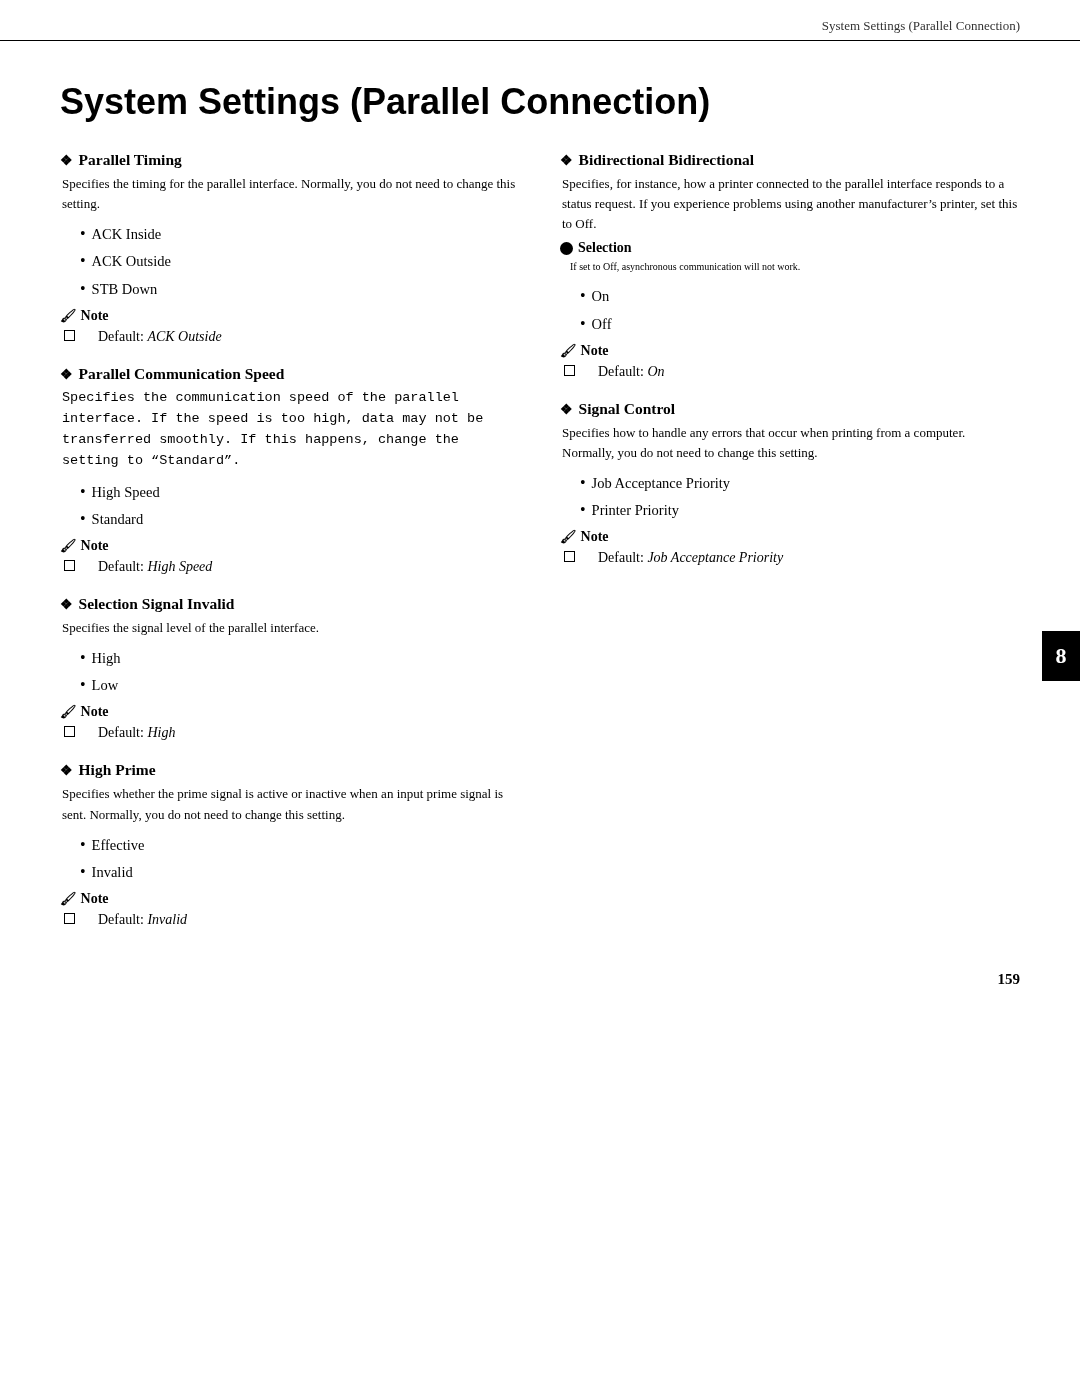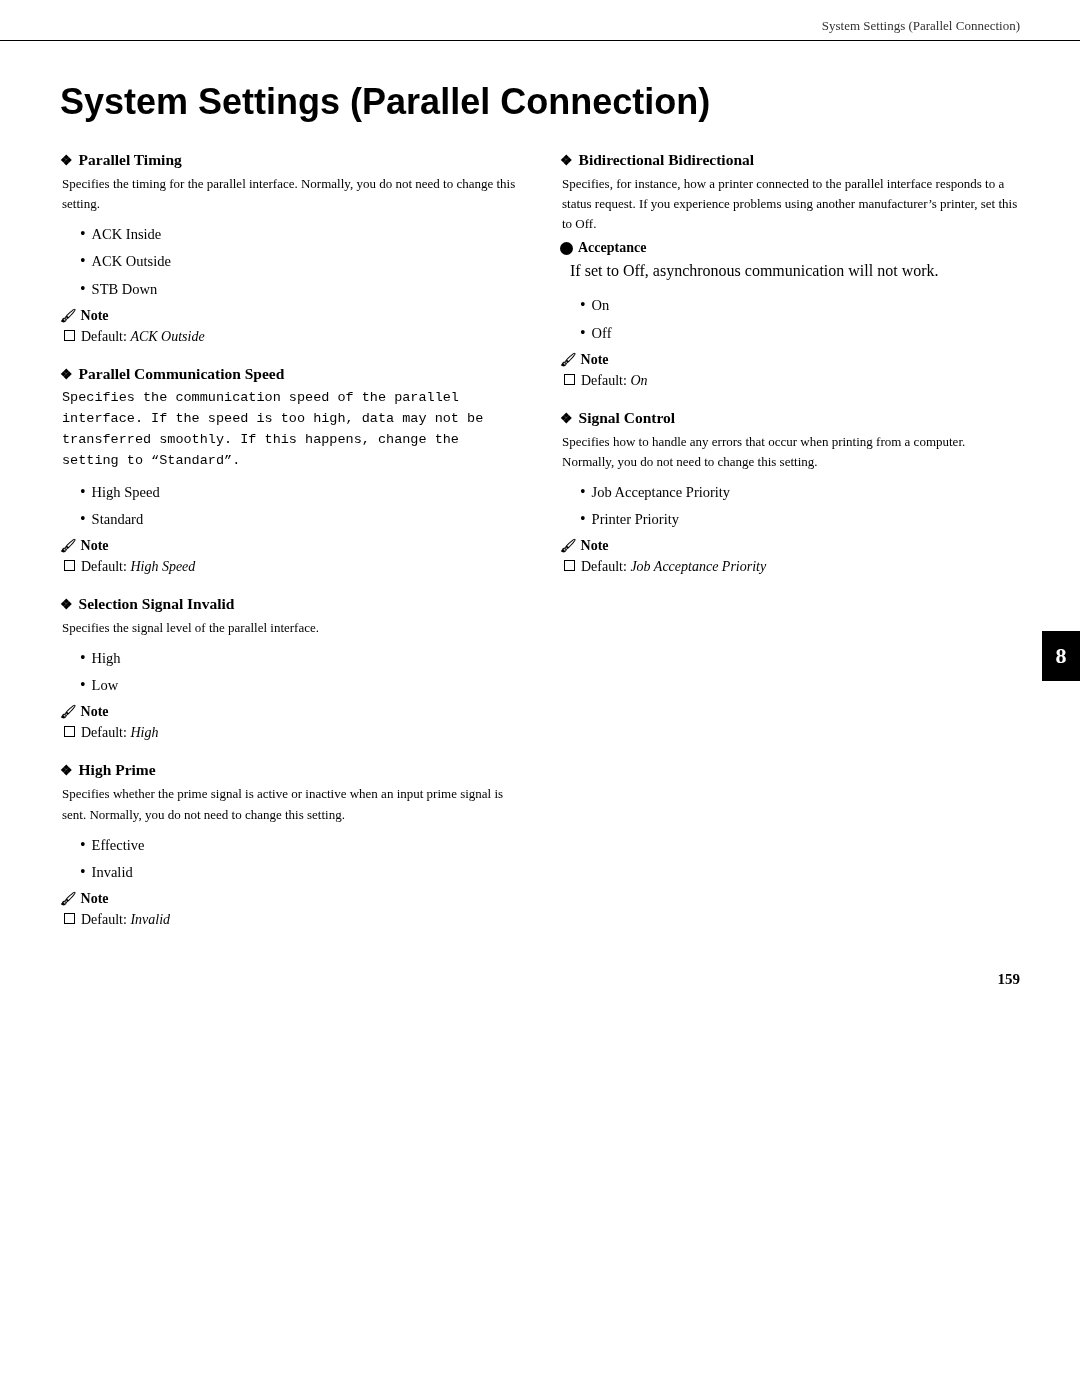"Acceptance" span { text: Acceptance -> Selection }
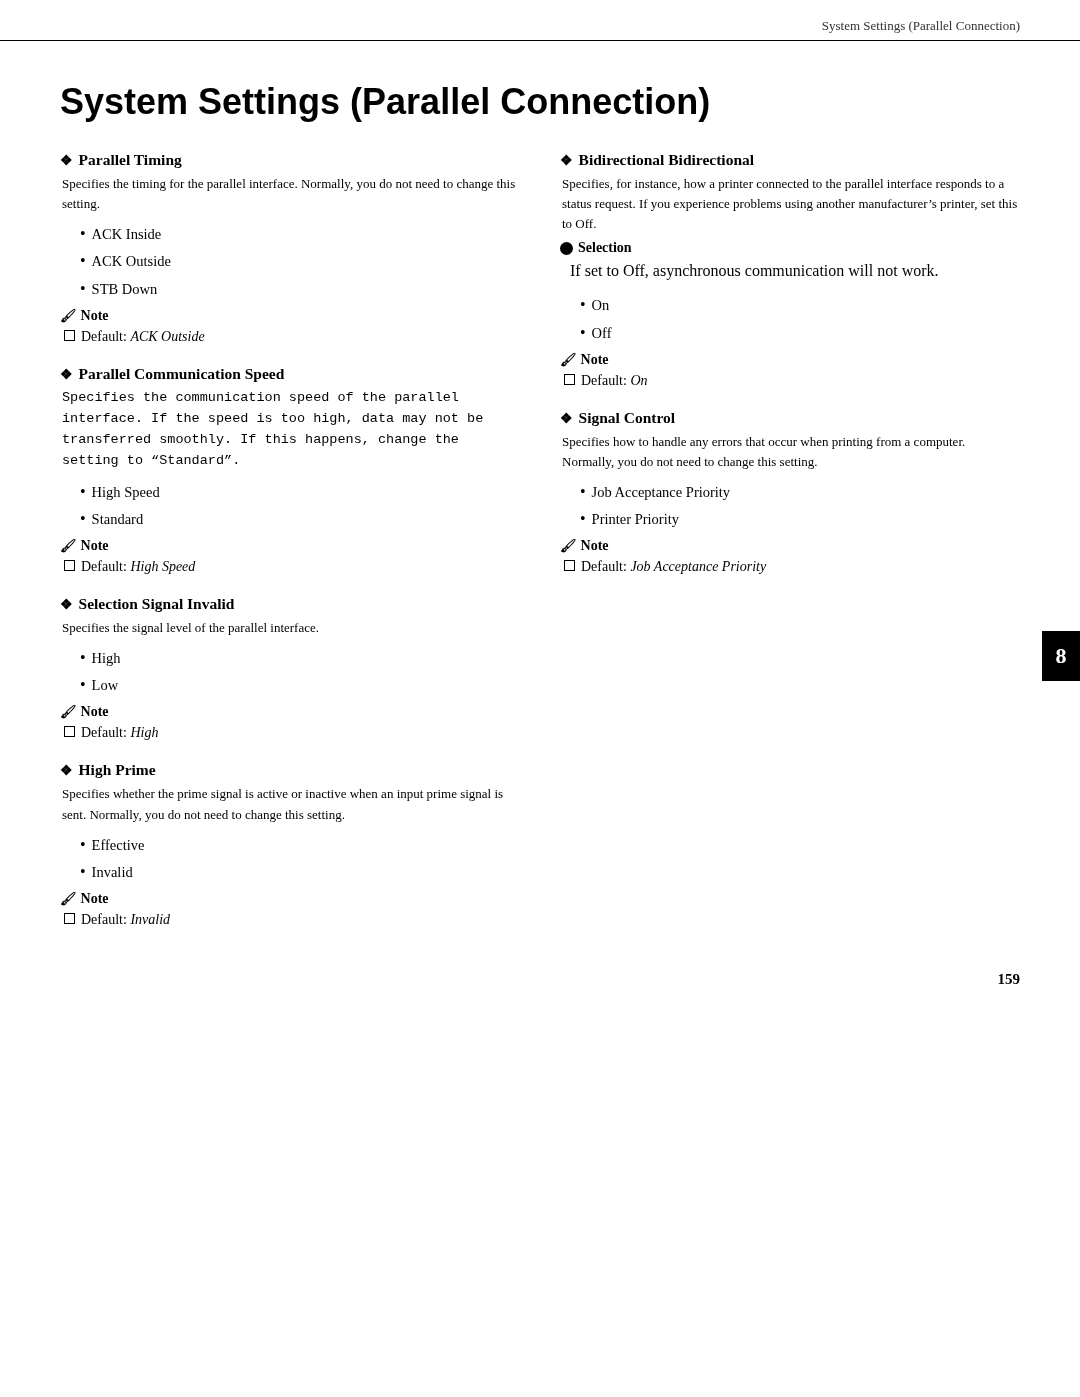"If set to Off, asynchronous" .limitation-line { font-size: 16px -> 10px }
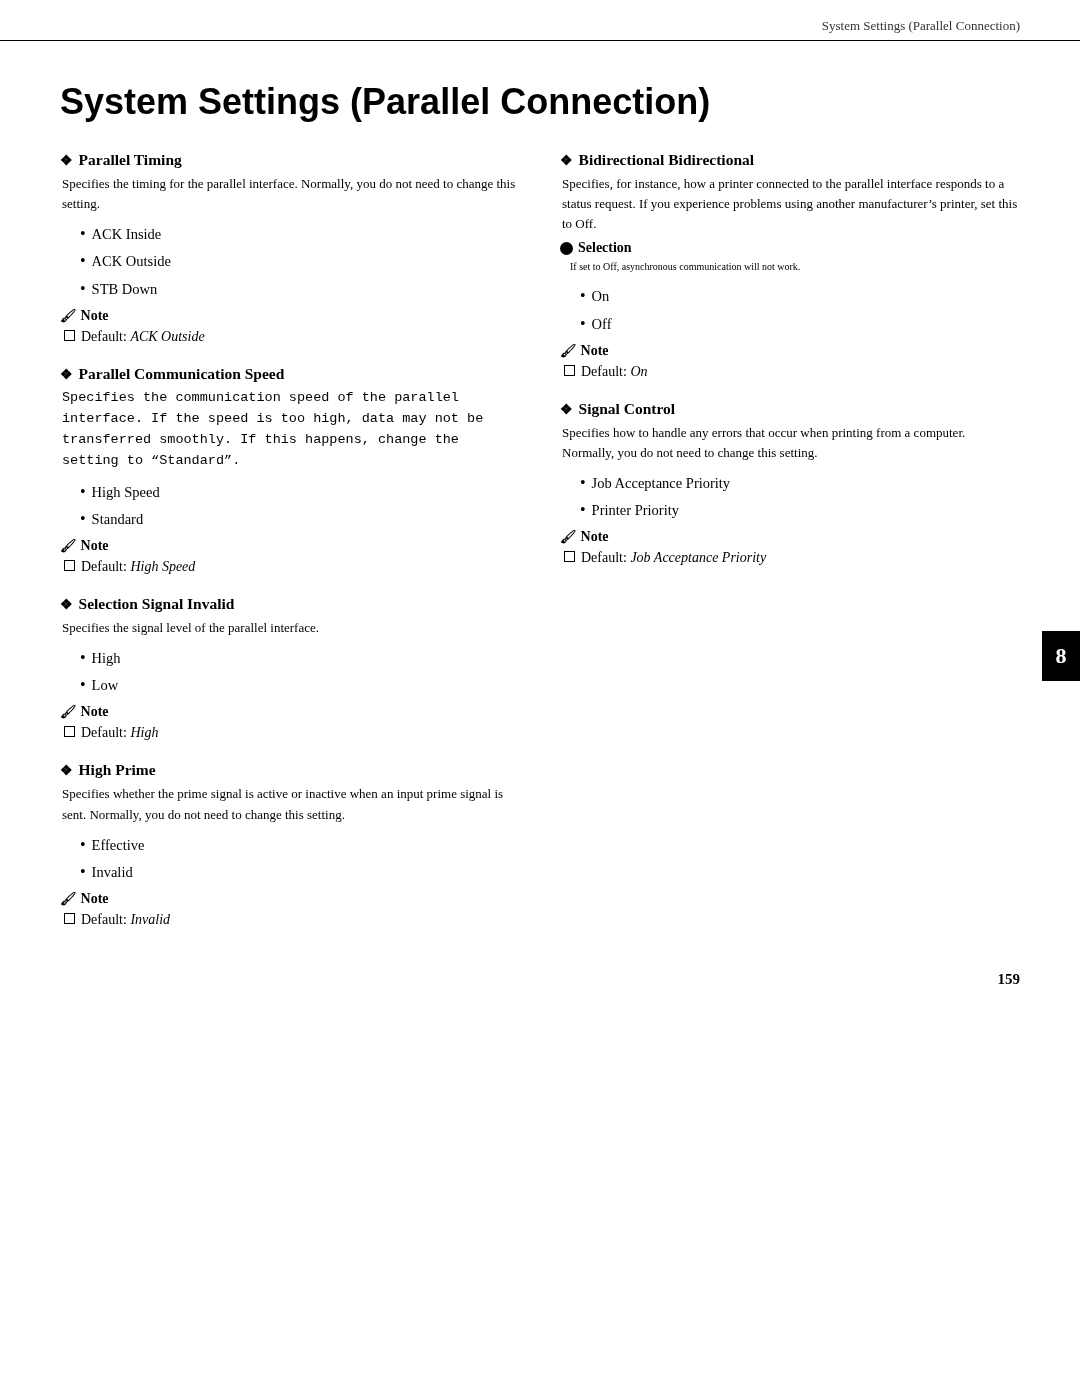"Default: ACK Outside" .note-line { gap: 6px -> 23px }
